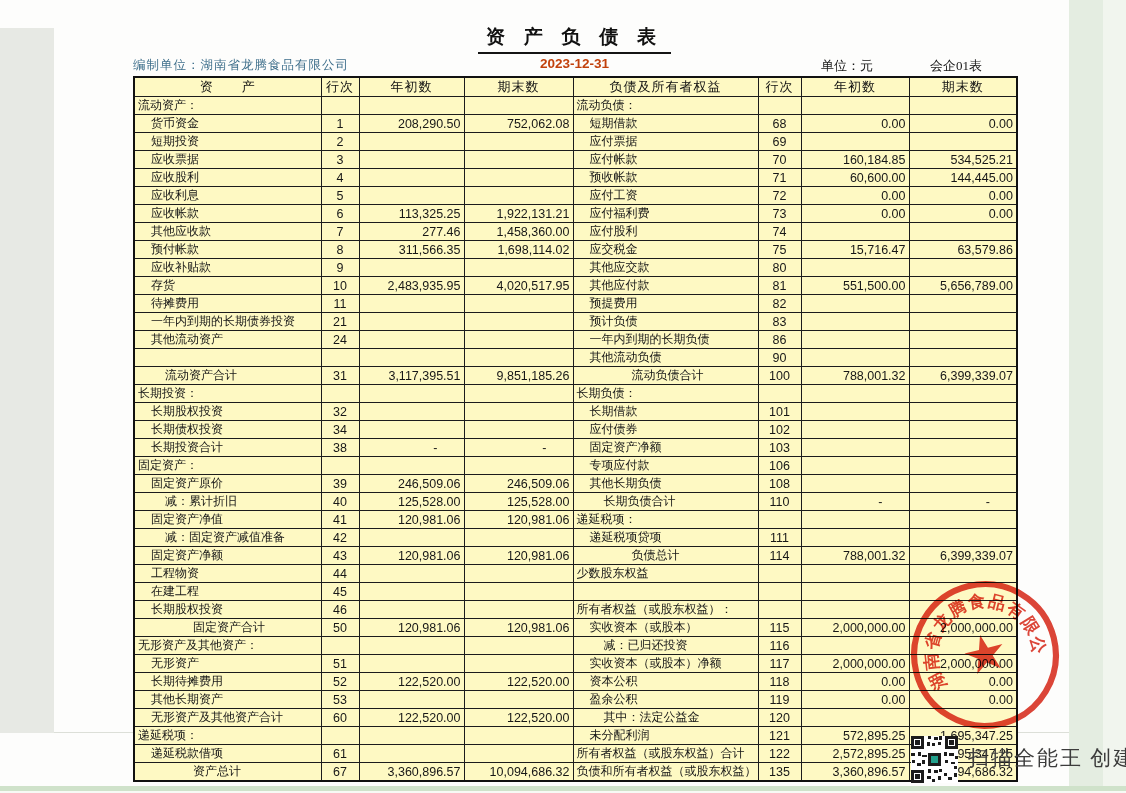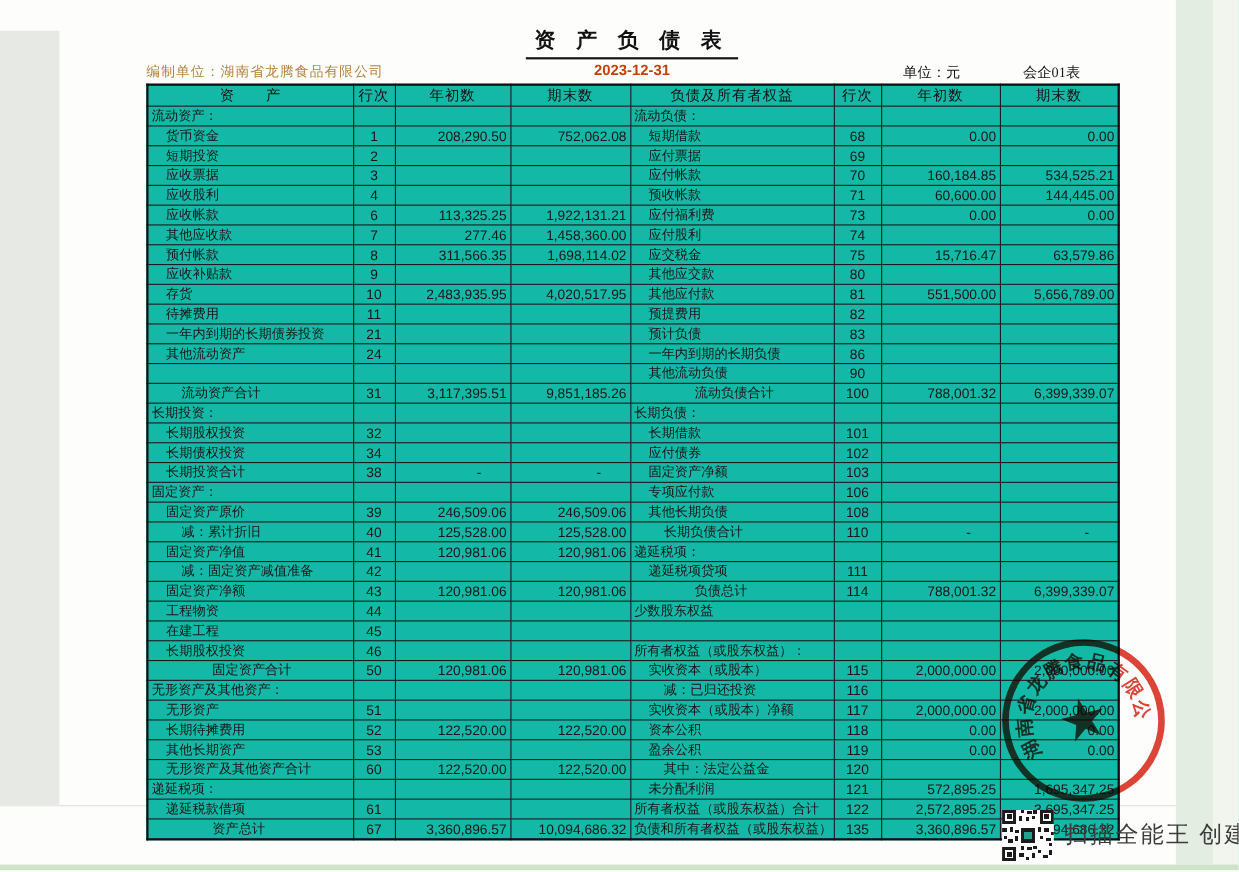"编制单位：湖南省龙腾食品有限公司" .prep { color: #a16207 -> #0c4a6e }
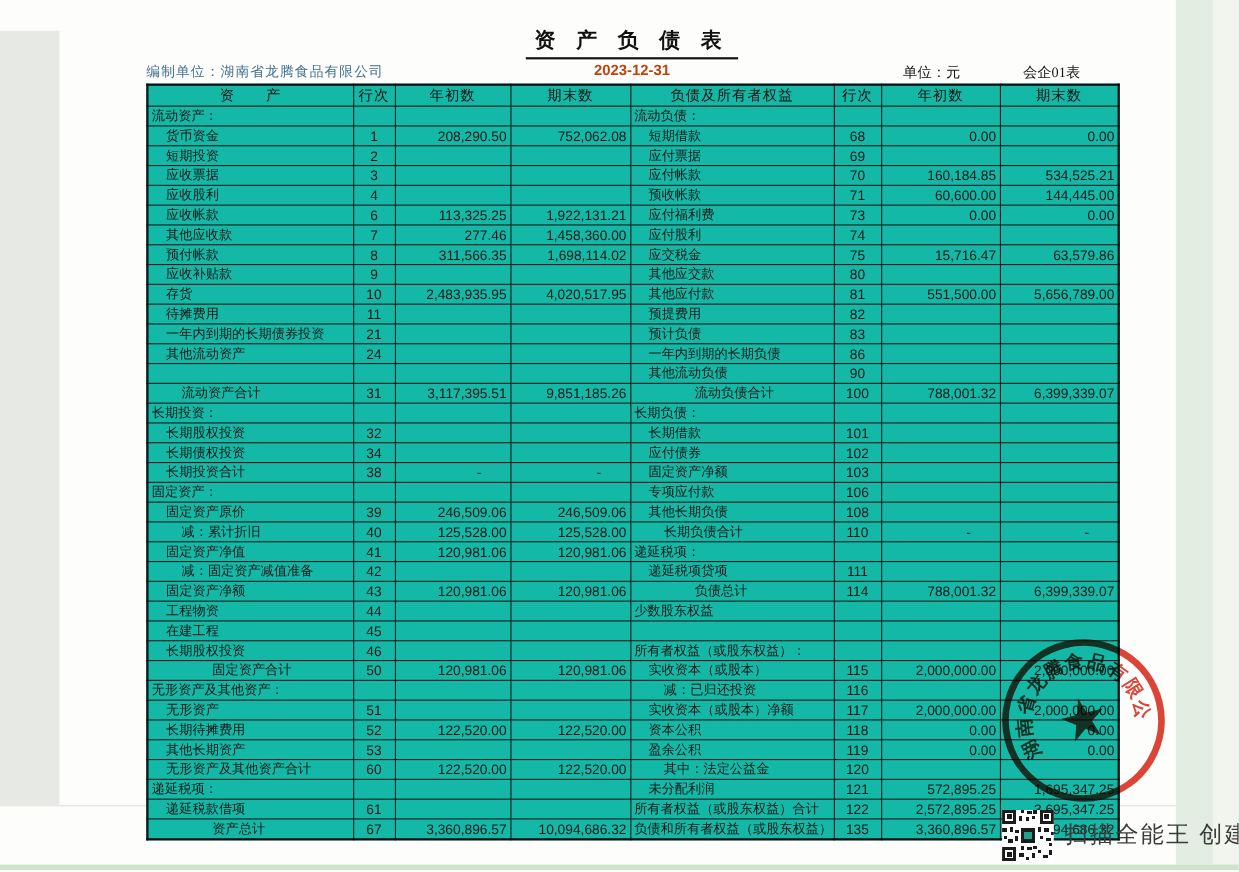"资 产" table.bs { background: #14b8a6 -> #fef9c3 }
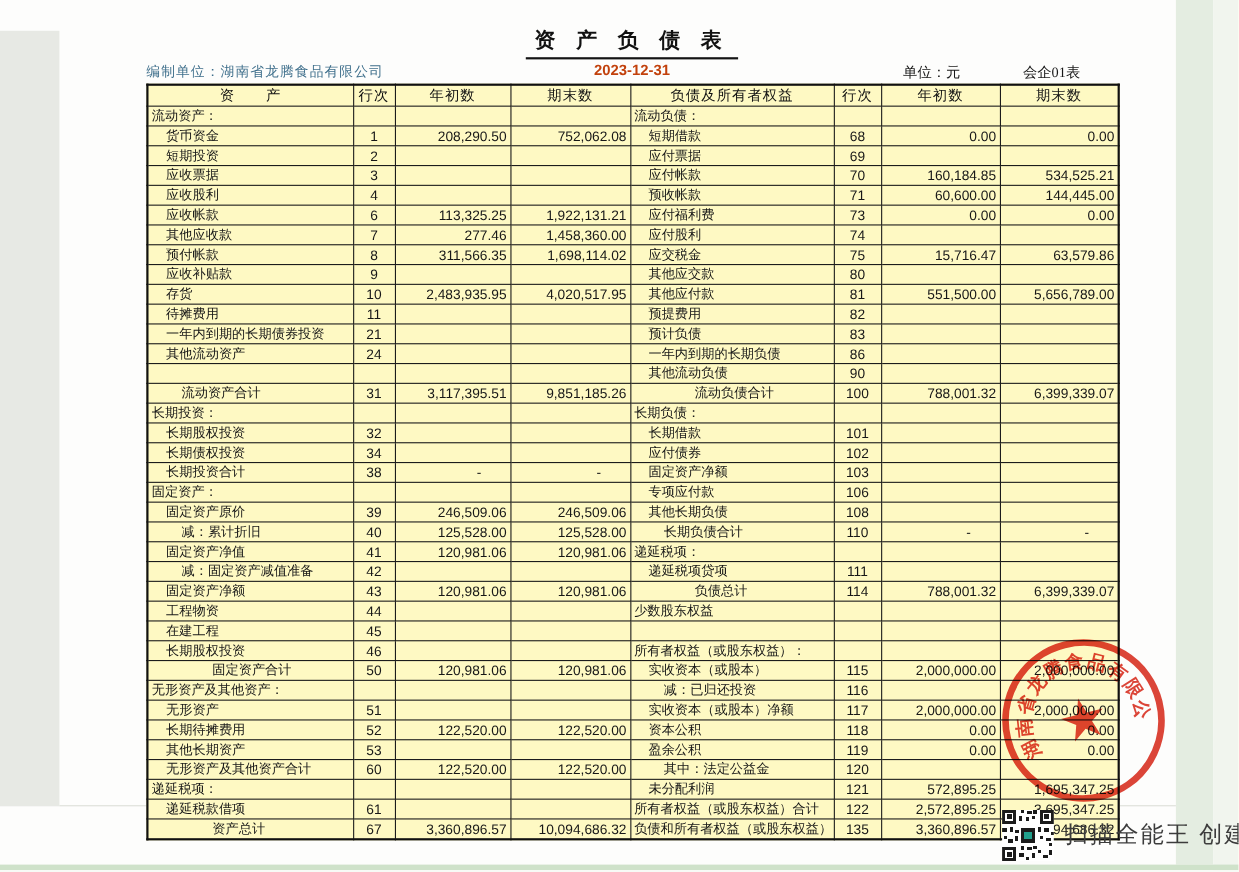"应收利息" tr { html: none -> <tr> <td>应收利息</td> <td>5</td> <td></td> <td></td> <td>应付工资</td> <td>72</td> <td>0.00</td> <td>0.00</td> </tr> }
